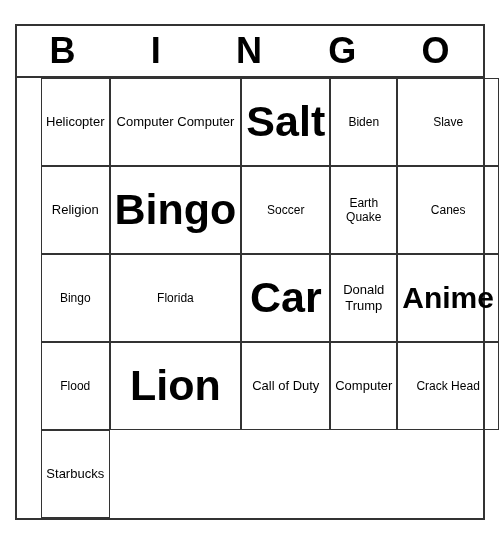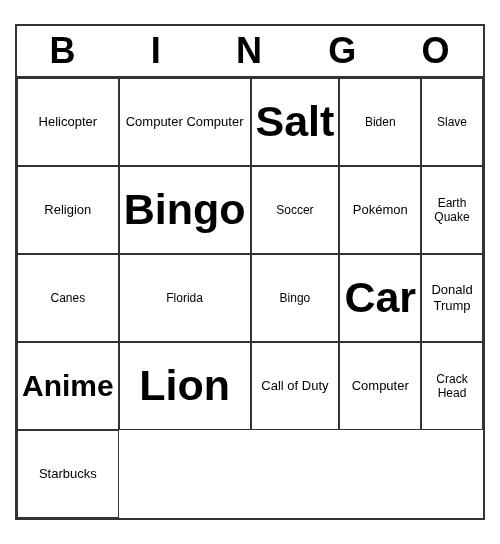"Helicopter" .bingo-grid { margin-left: none -> 24px }
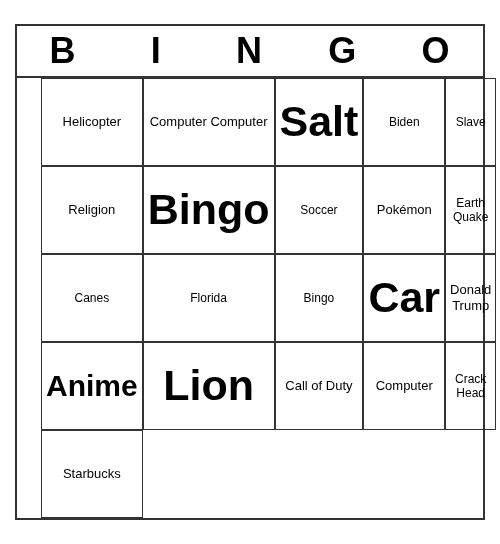"Pokémon" div.bingo-cell { html: <div> <span>Pokémon</span> </div> -> none }
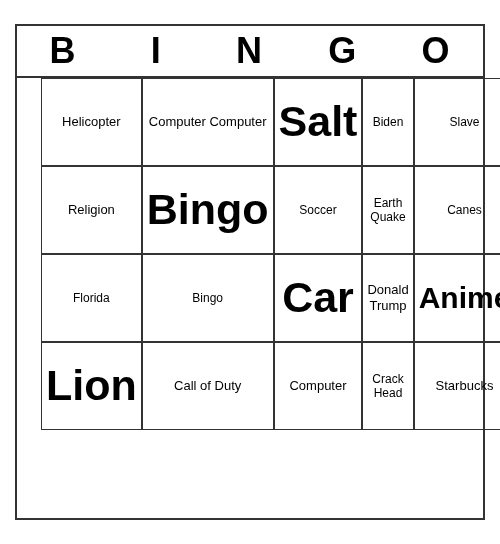"Florida" div.bingo-cell { order: before "Bingo" -> after "Bingo" }
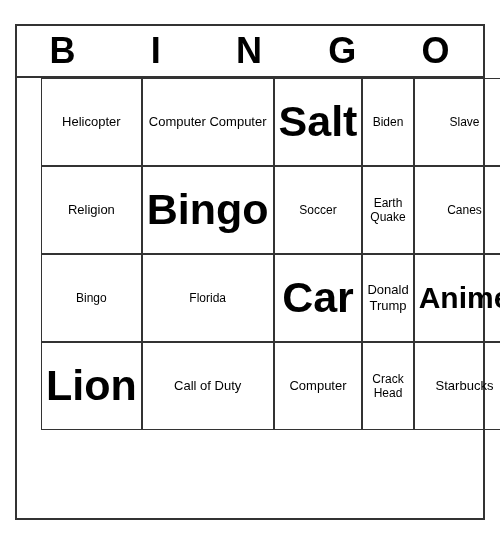"Flood" div.bingo-cell { html: none -> <div> <span>Flood</span> </div> }
